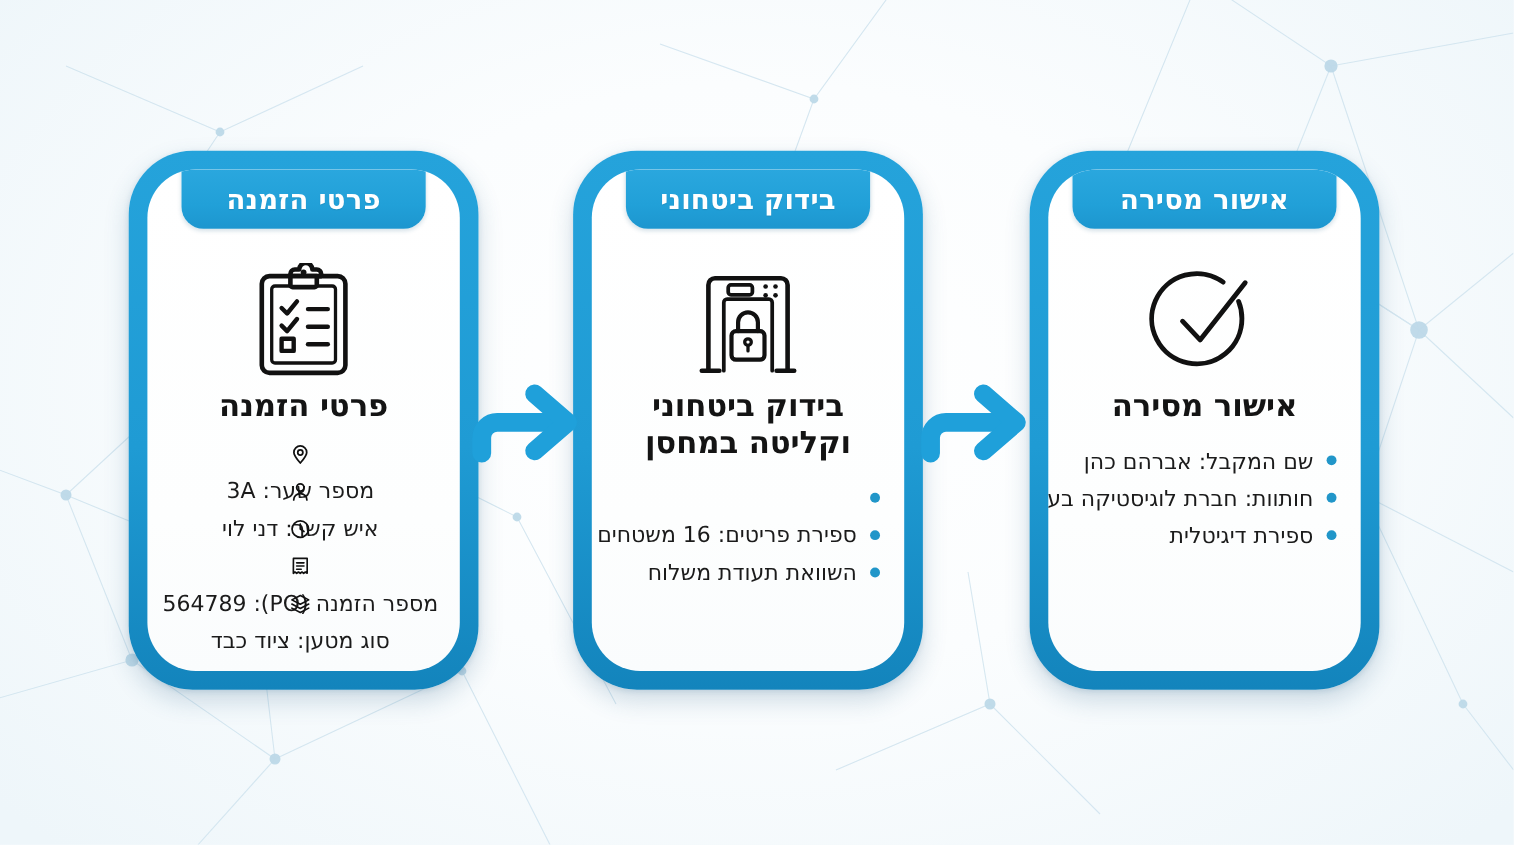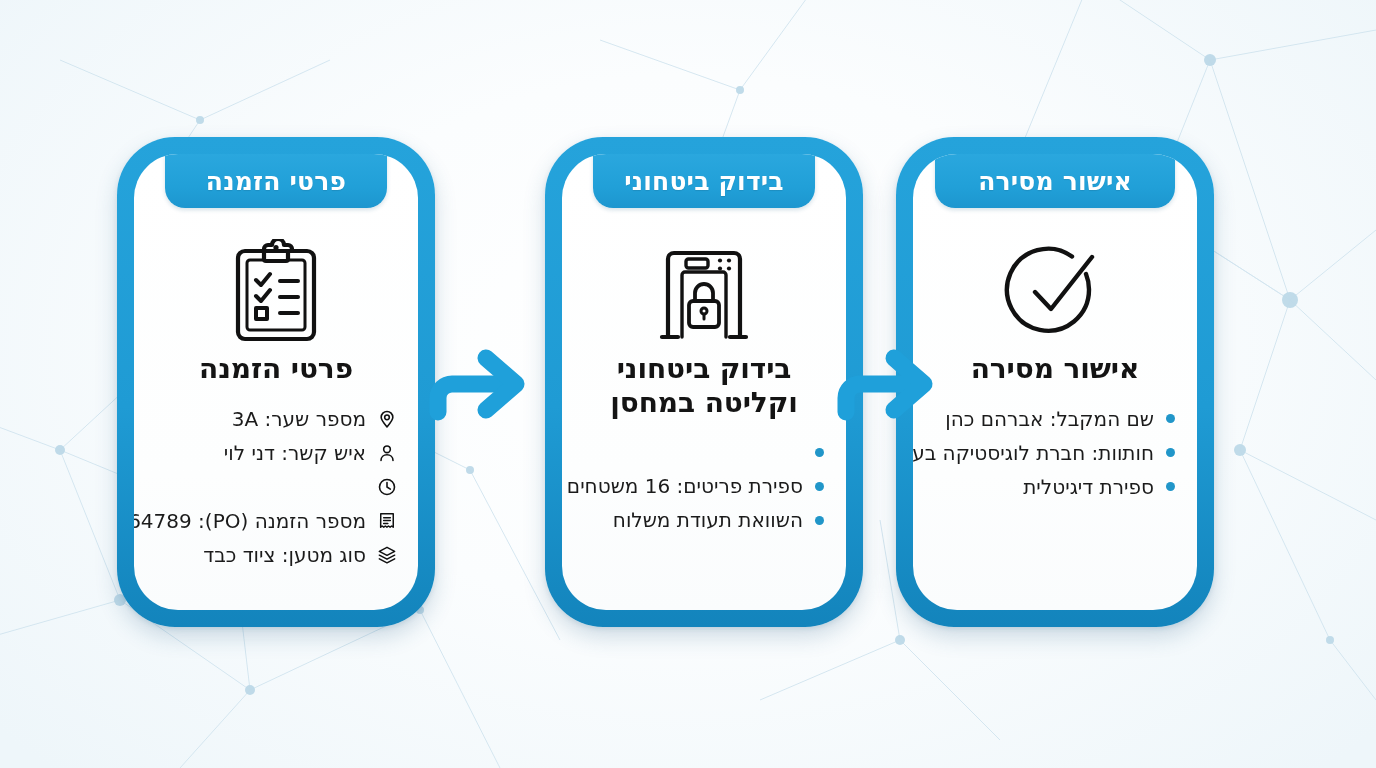"בידוק ביטחוני" .card.c2 { left: 545px -> 521px }
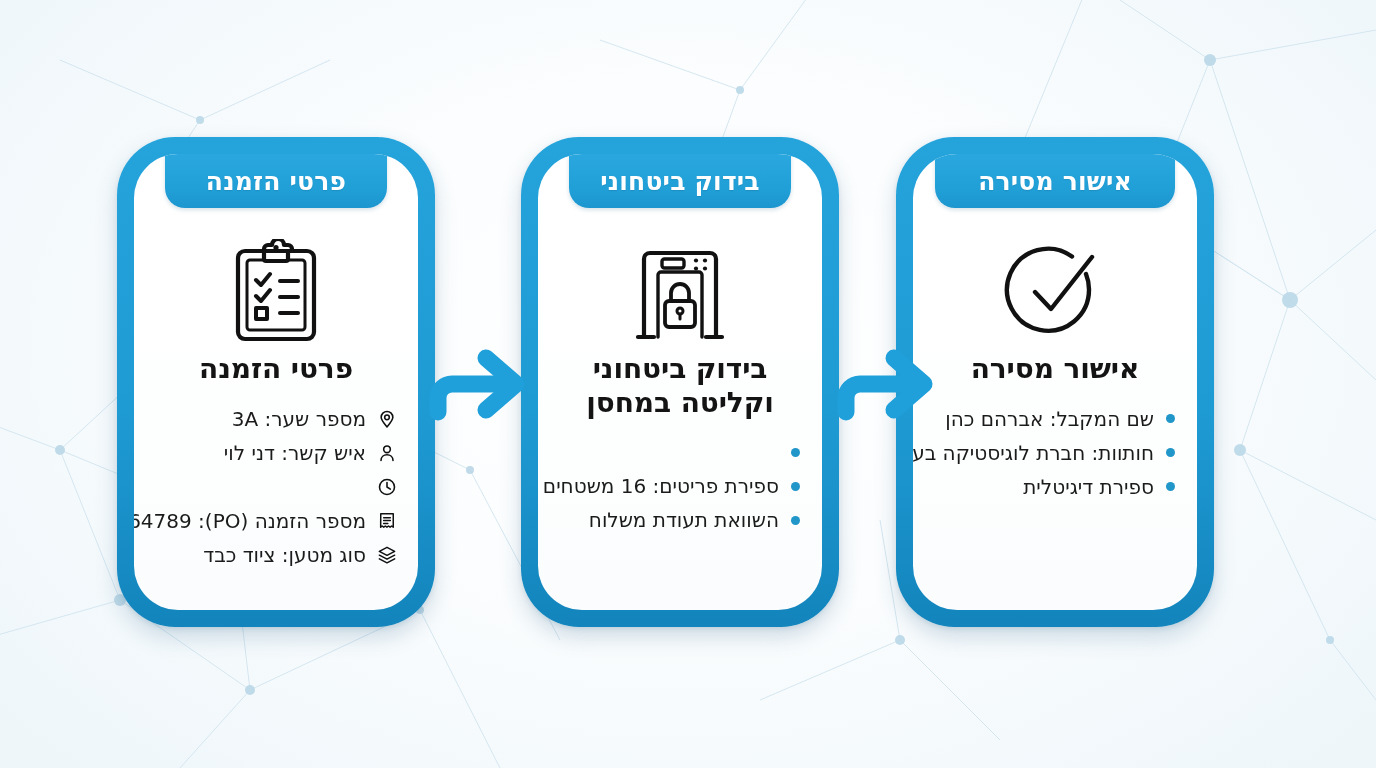"אישור מסירה" .card.c3 { left: 896px -> 936px }
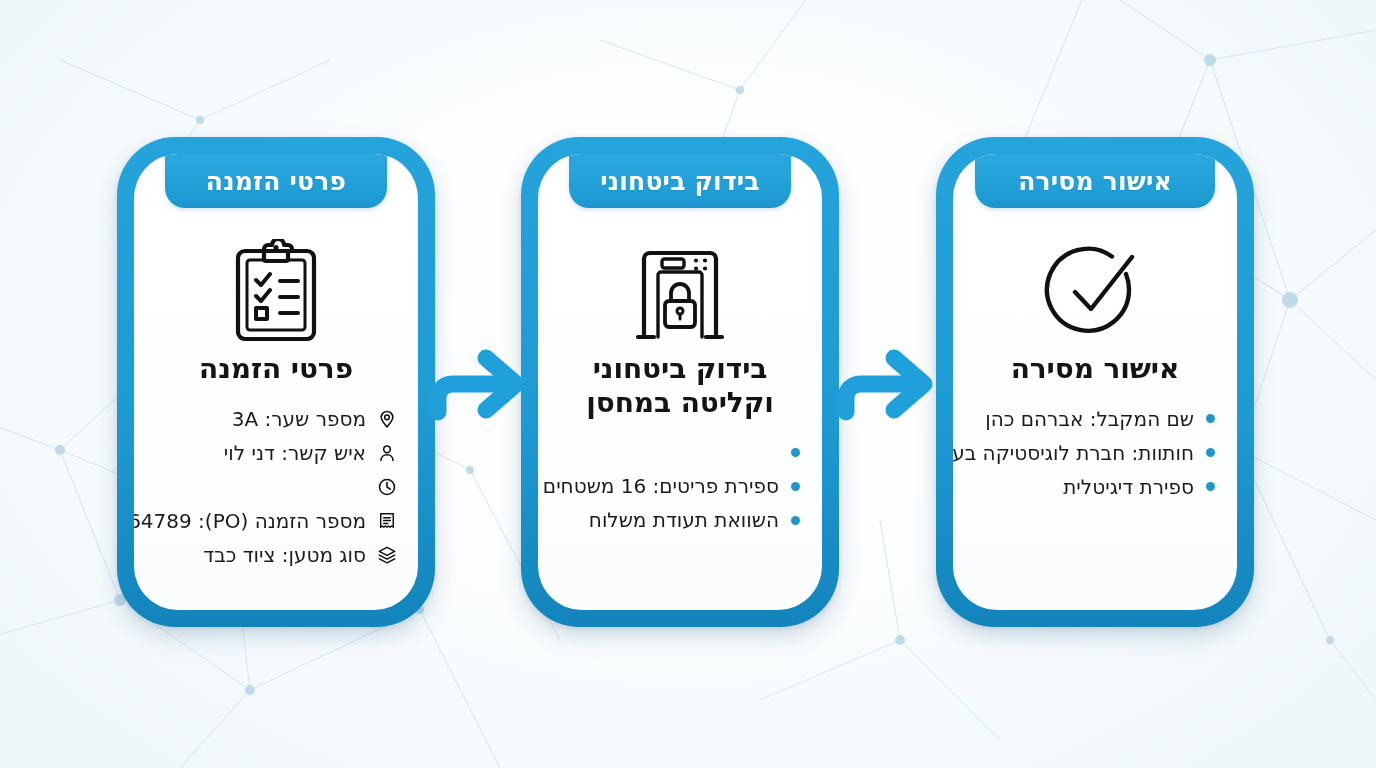"מספר שער: 3A" .icon-list li { flex-direction: none -> column }
